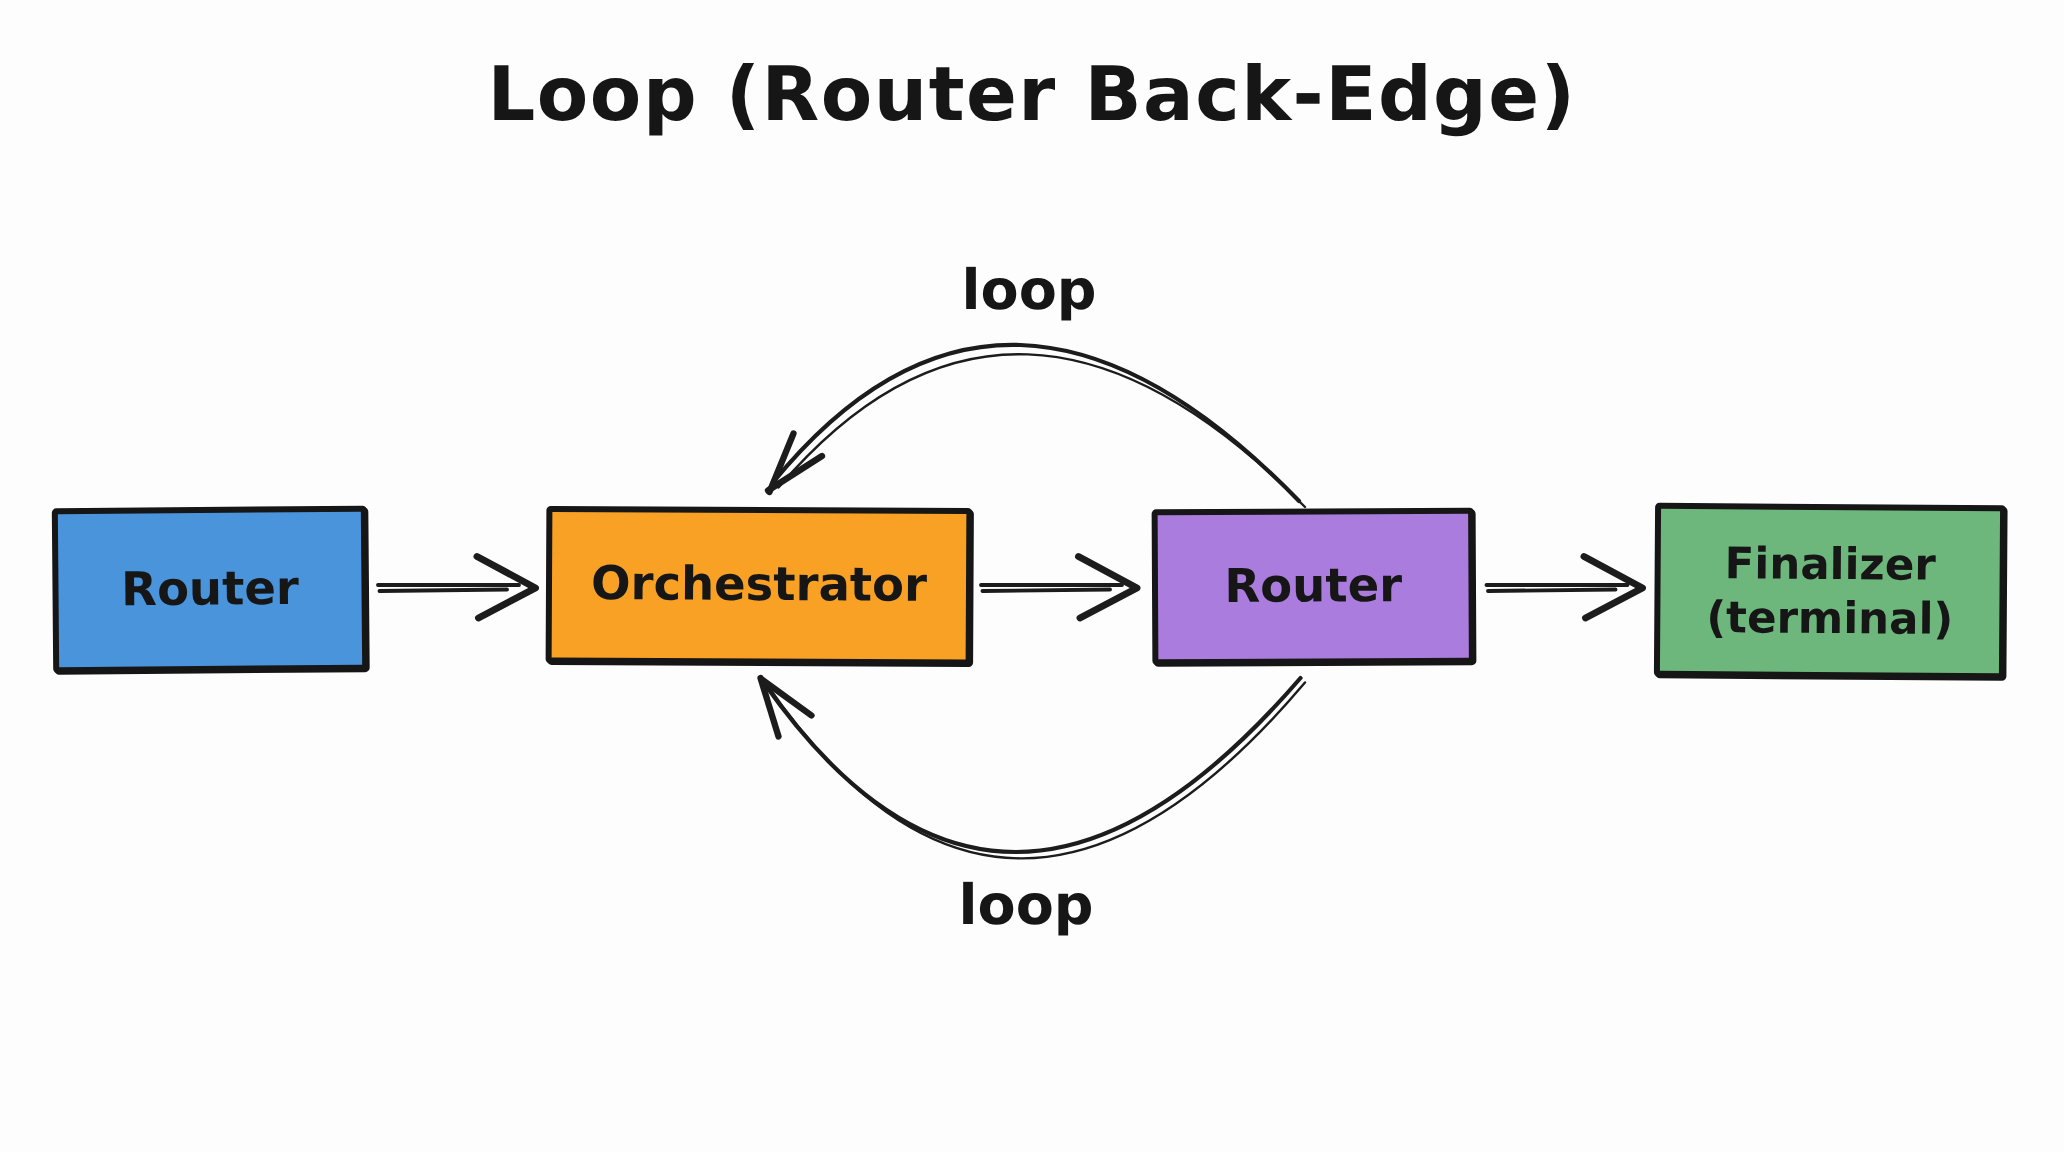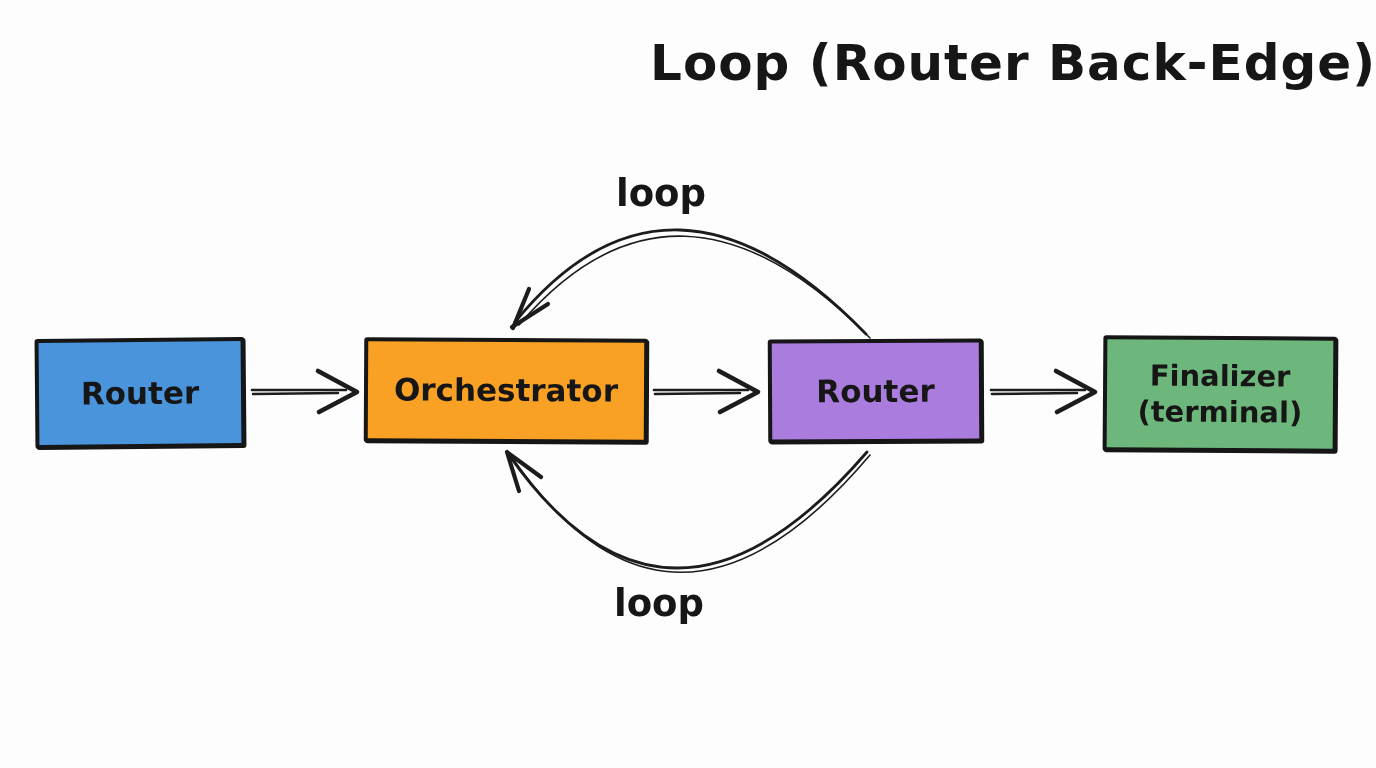"Loop (Router Back-Edge)" .title { text-align: right -> center }
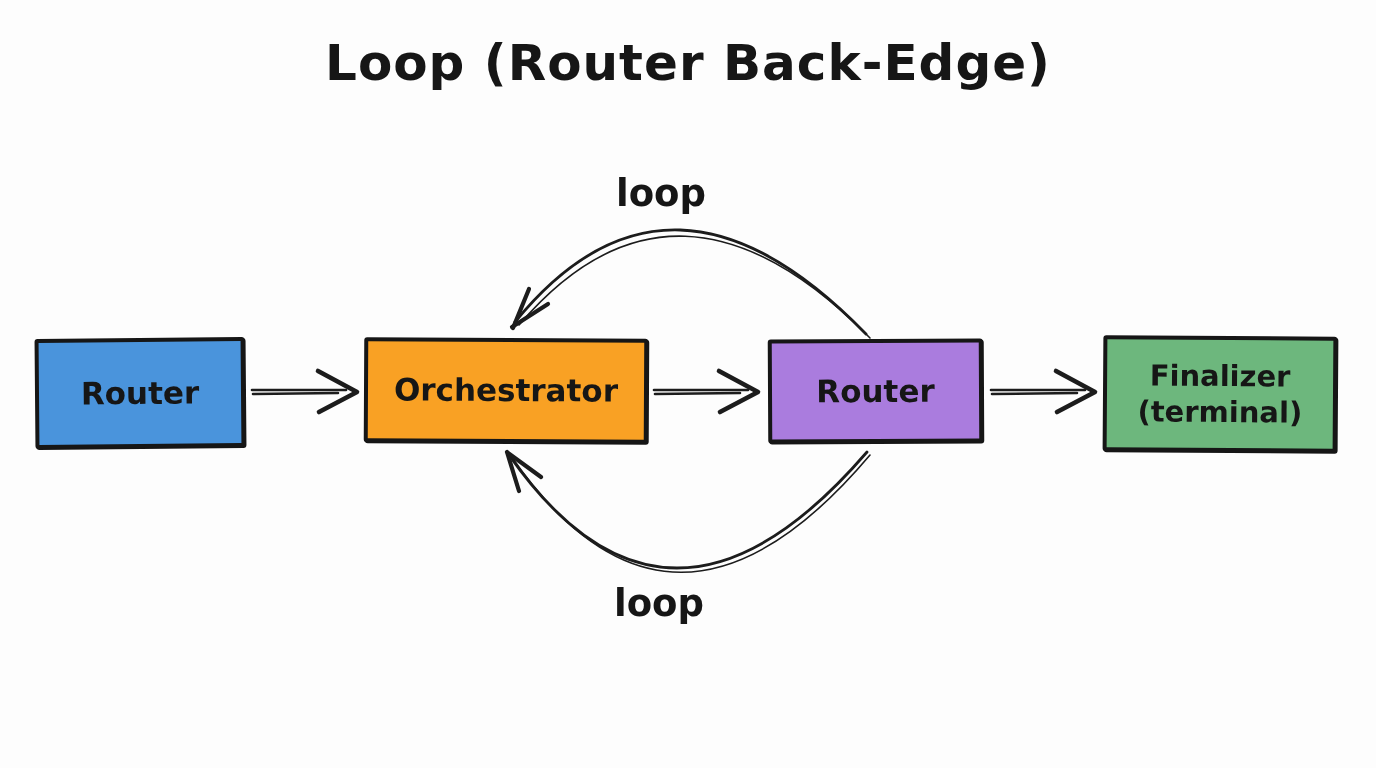"loop" .edge-label { text-align: none -> center }
